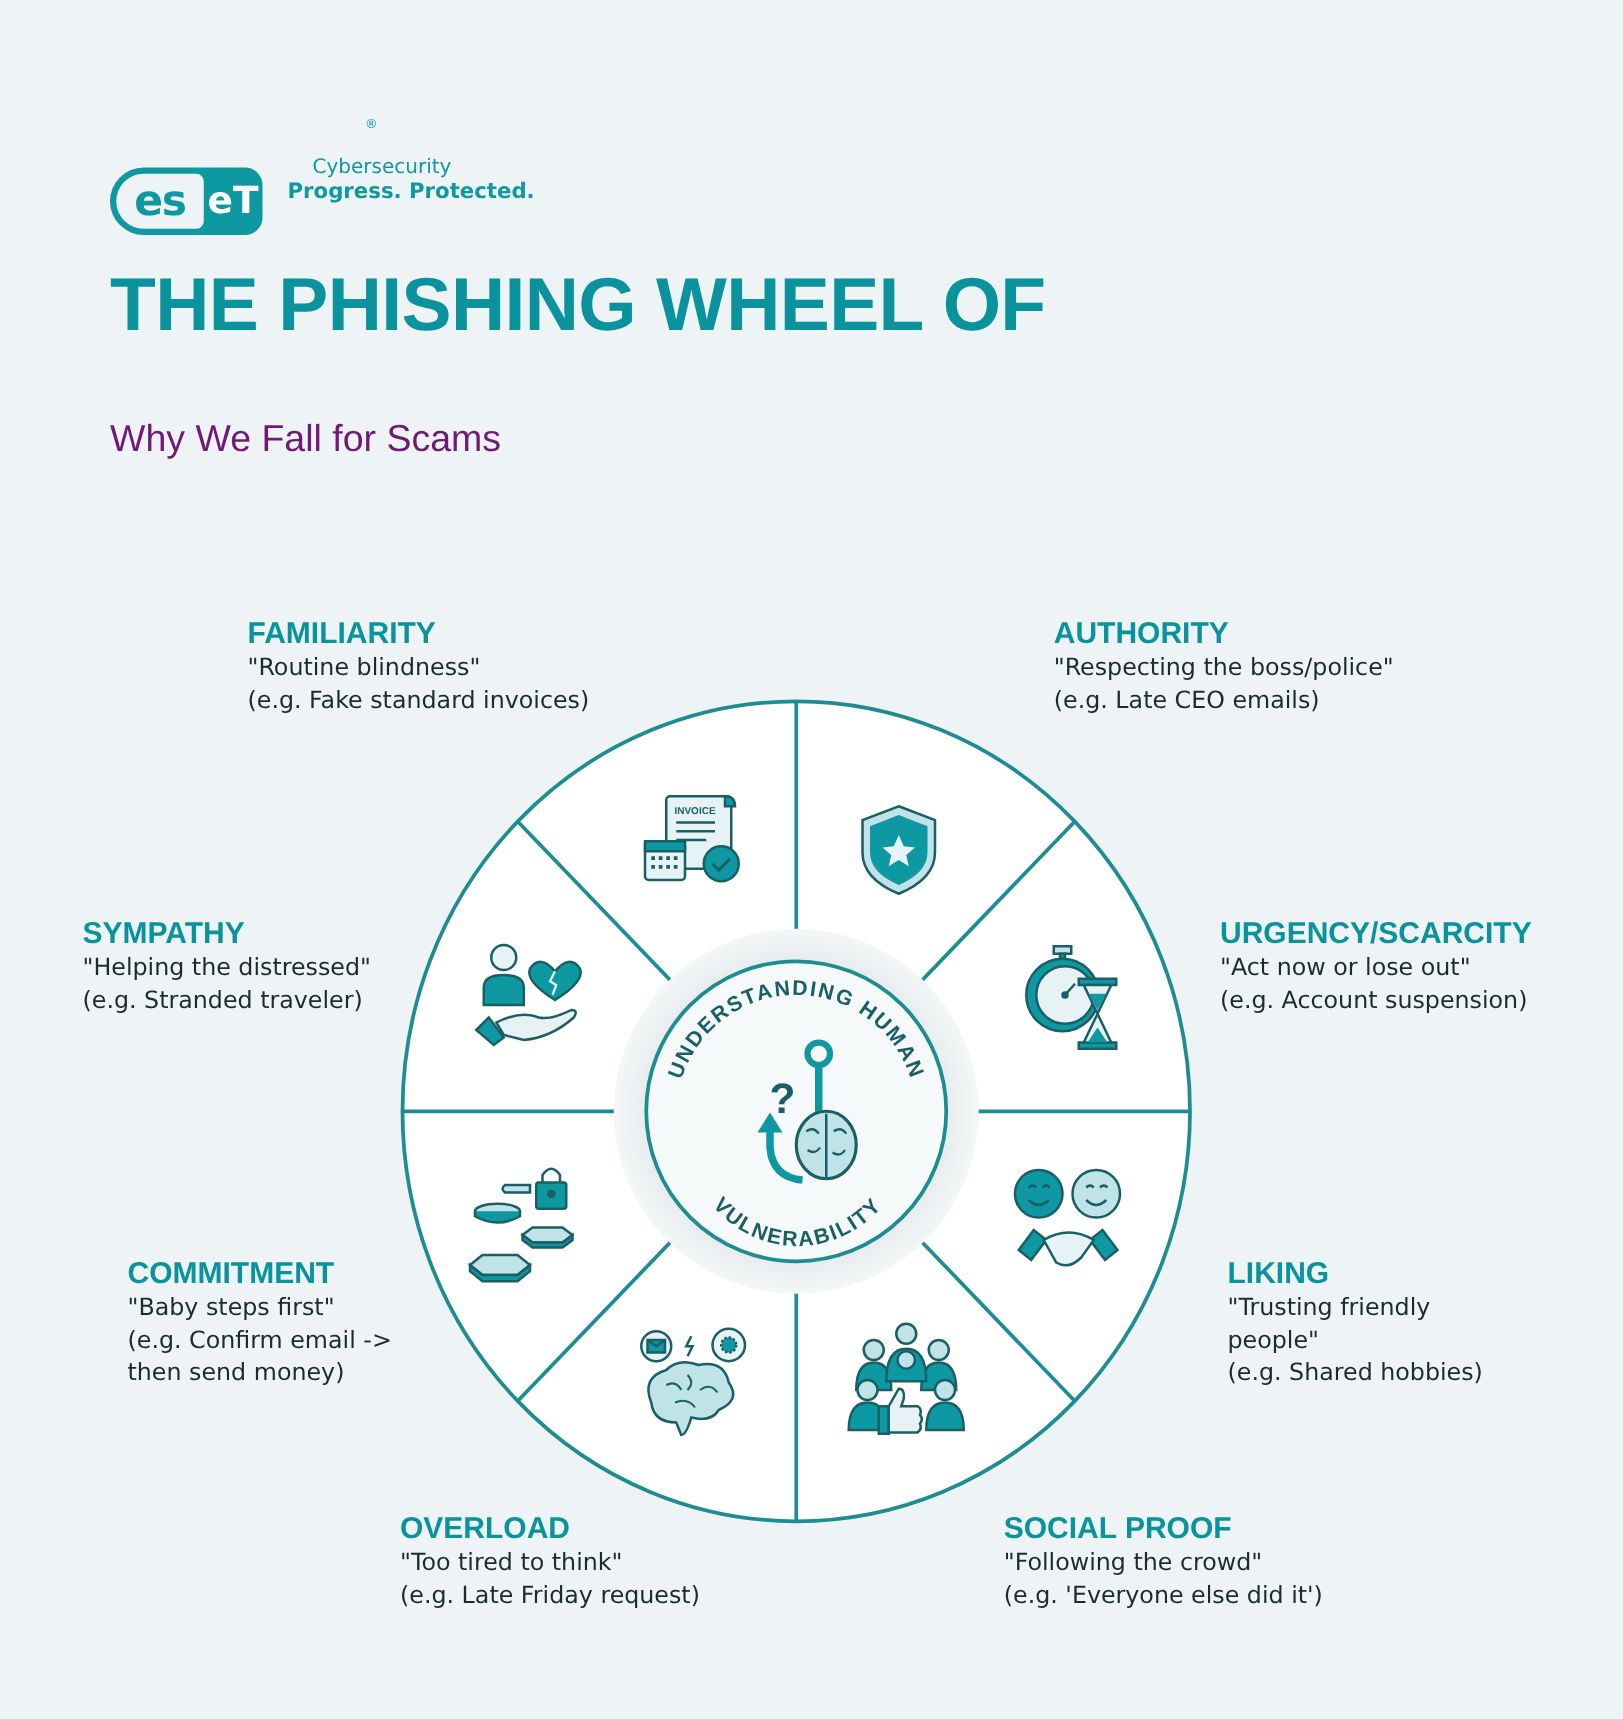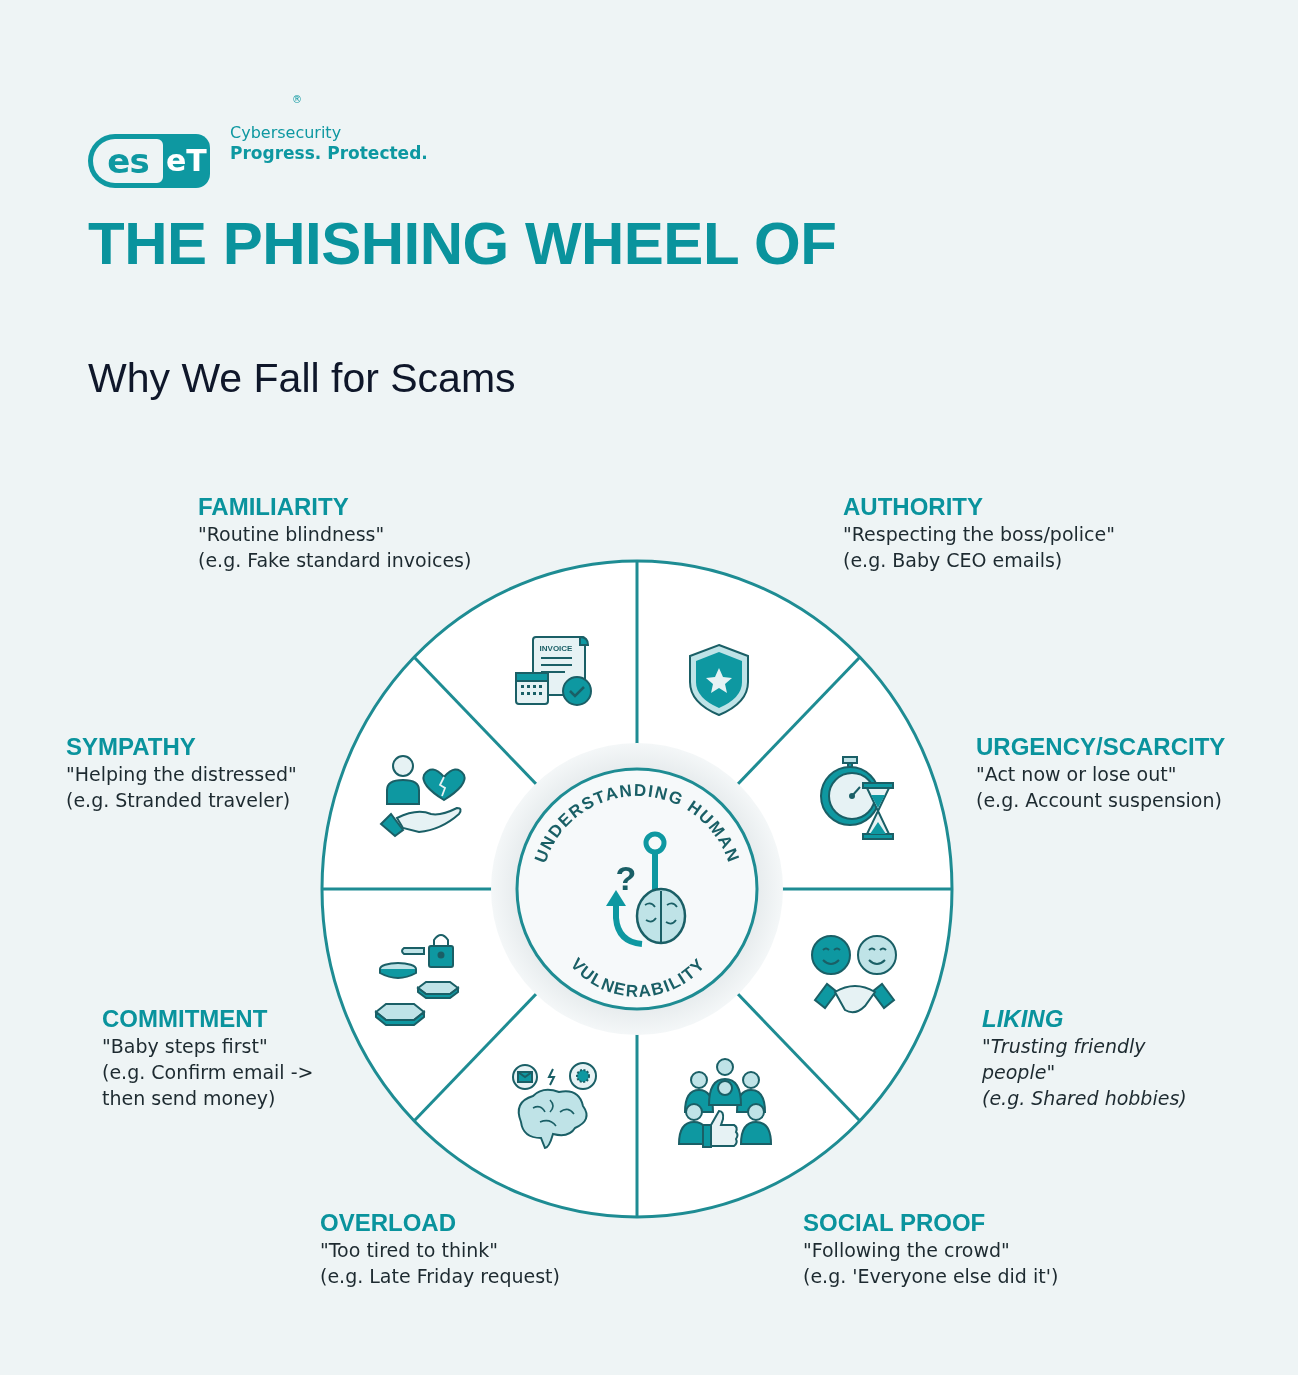"Cybersecurity" .tagline .t1 { margin-left: none -> 20px }
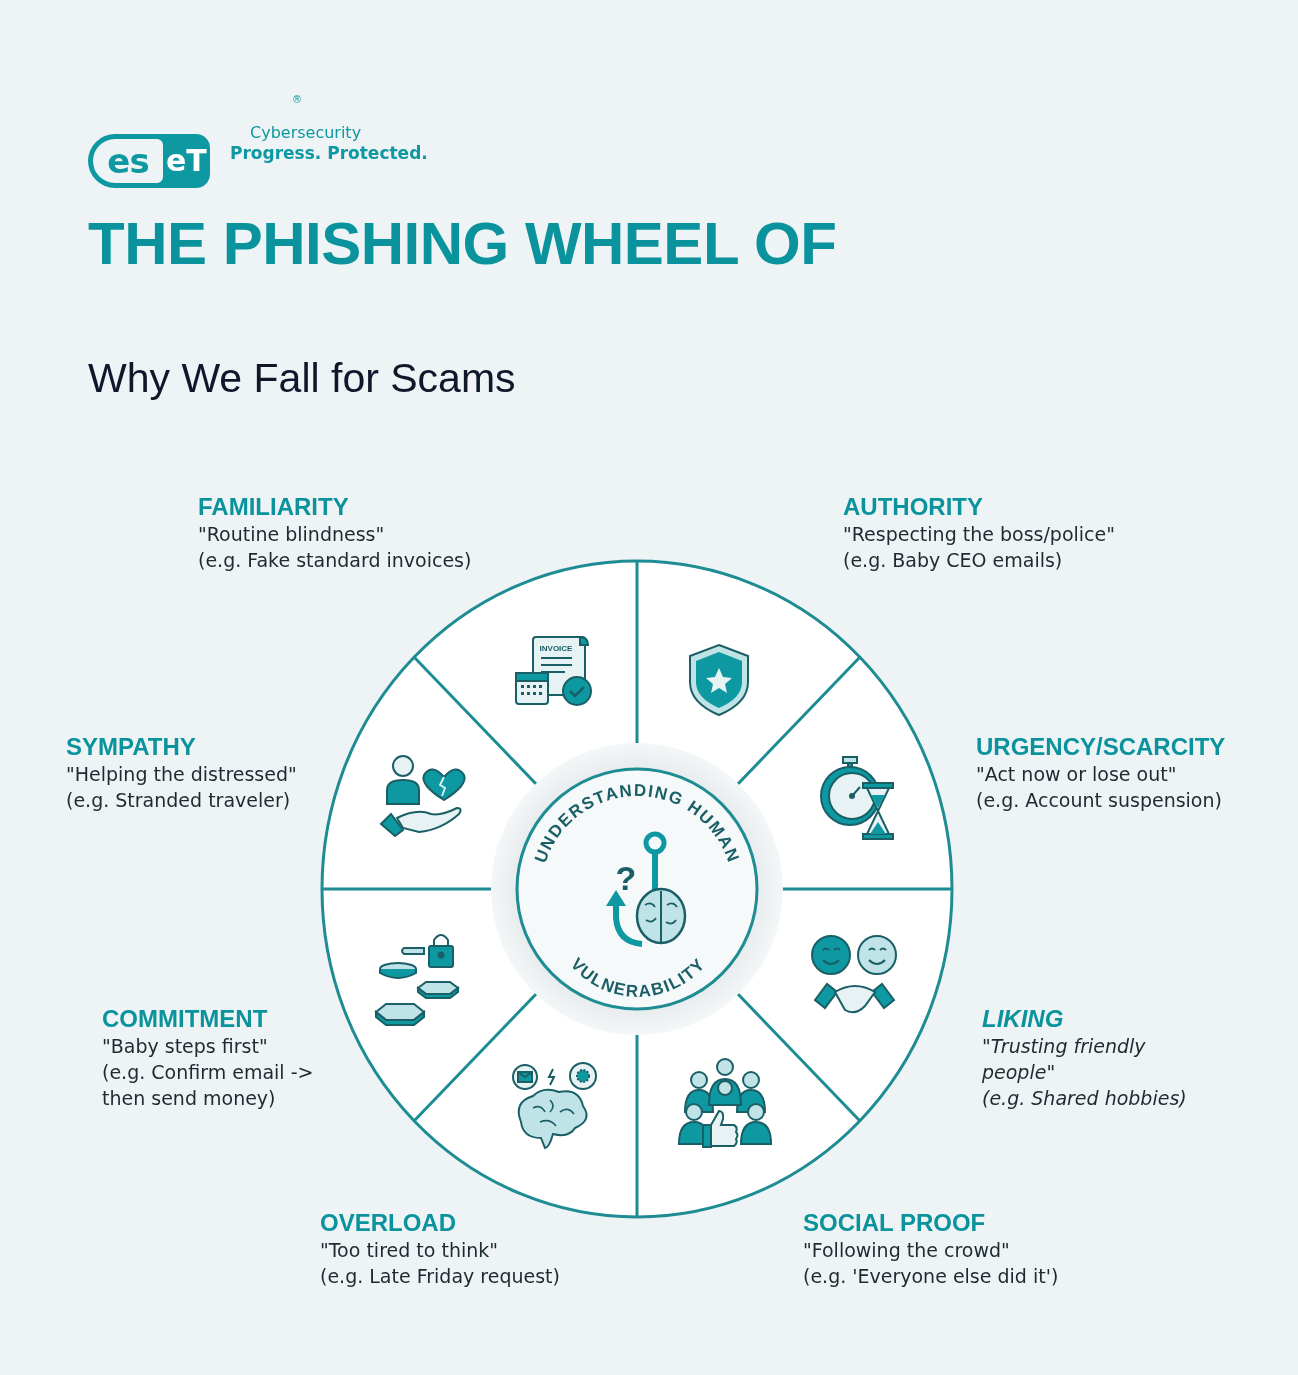"Why We Fall for Scams" .subtitle { color: #0f172a -> #701a75; font-size: 41px -> 30px; top: 355px -> 335px }
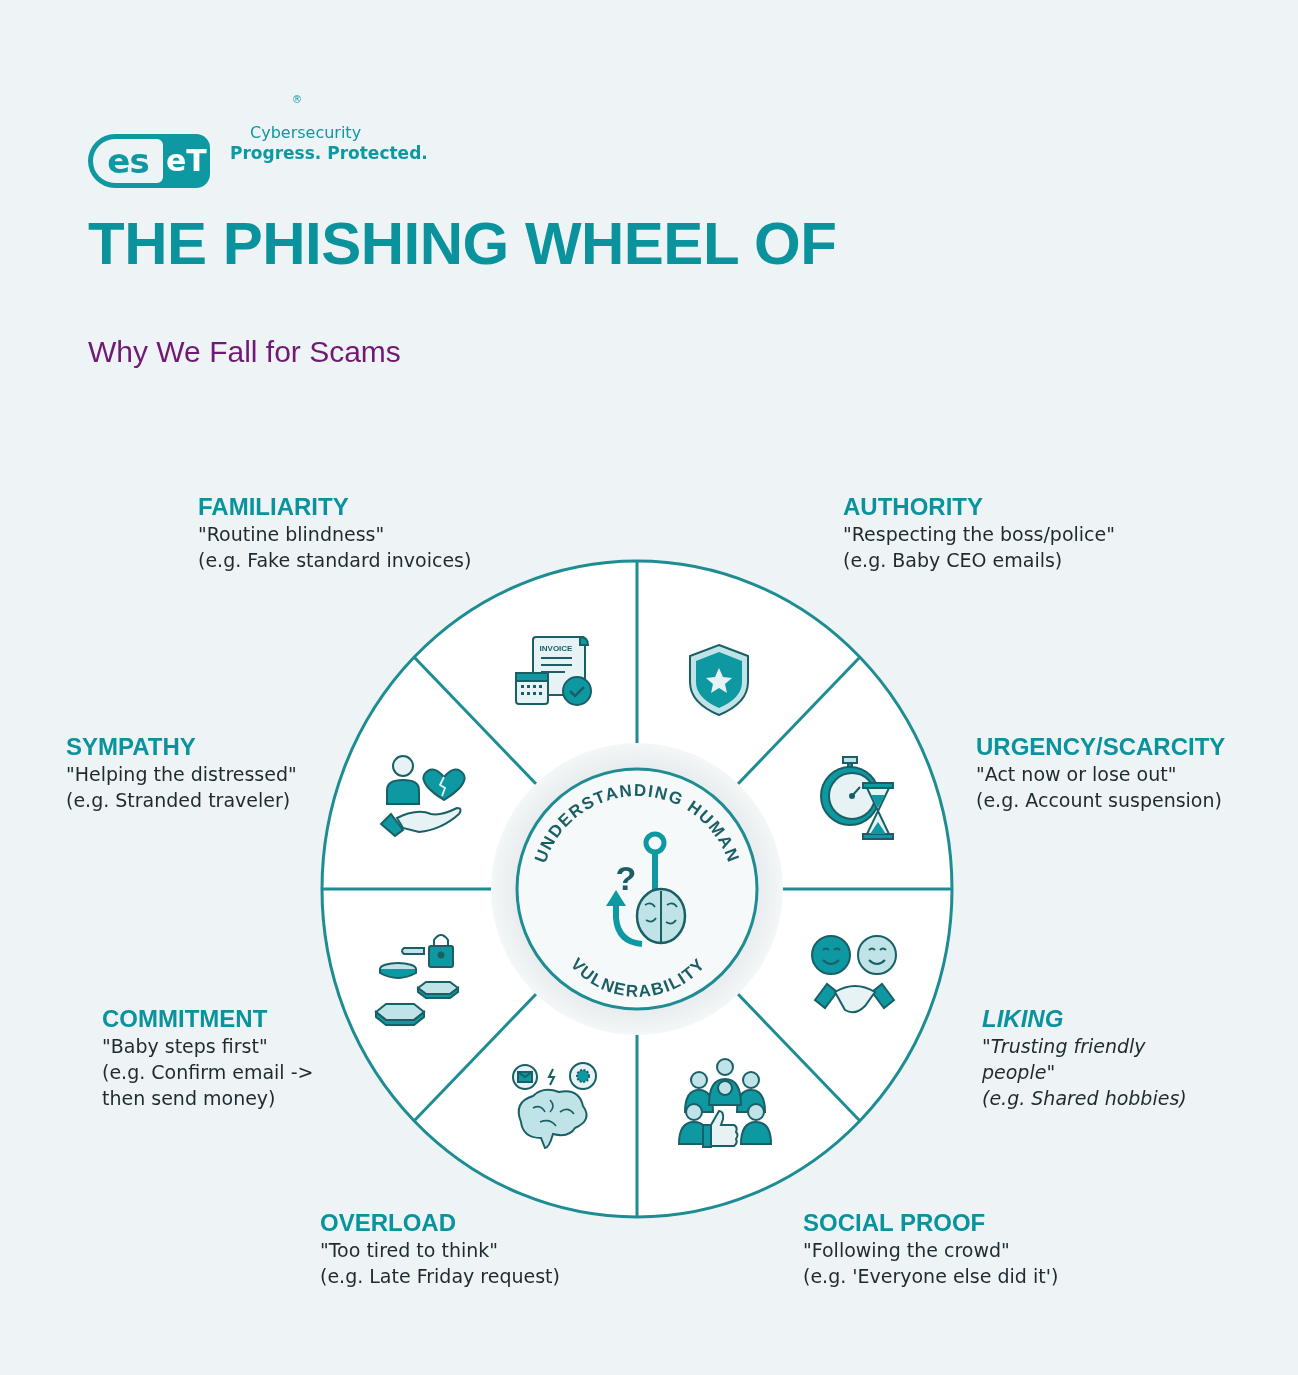"(e.g. Baby CEO emails)" div.desc { text: Baby -> Late }
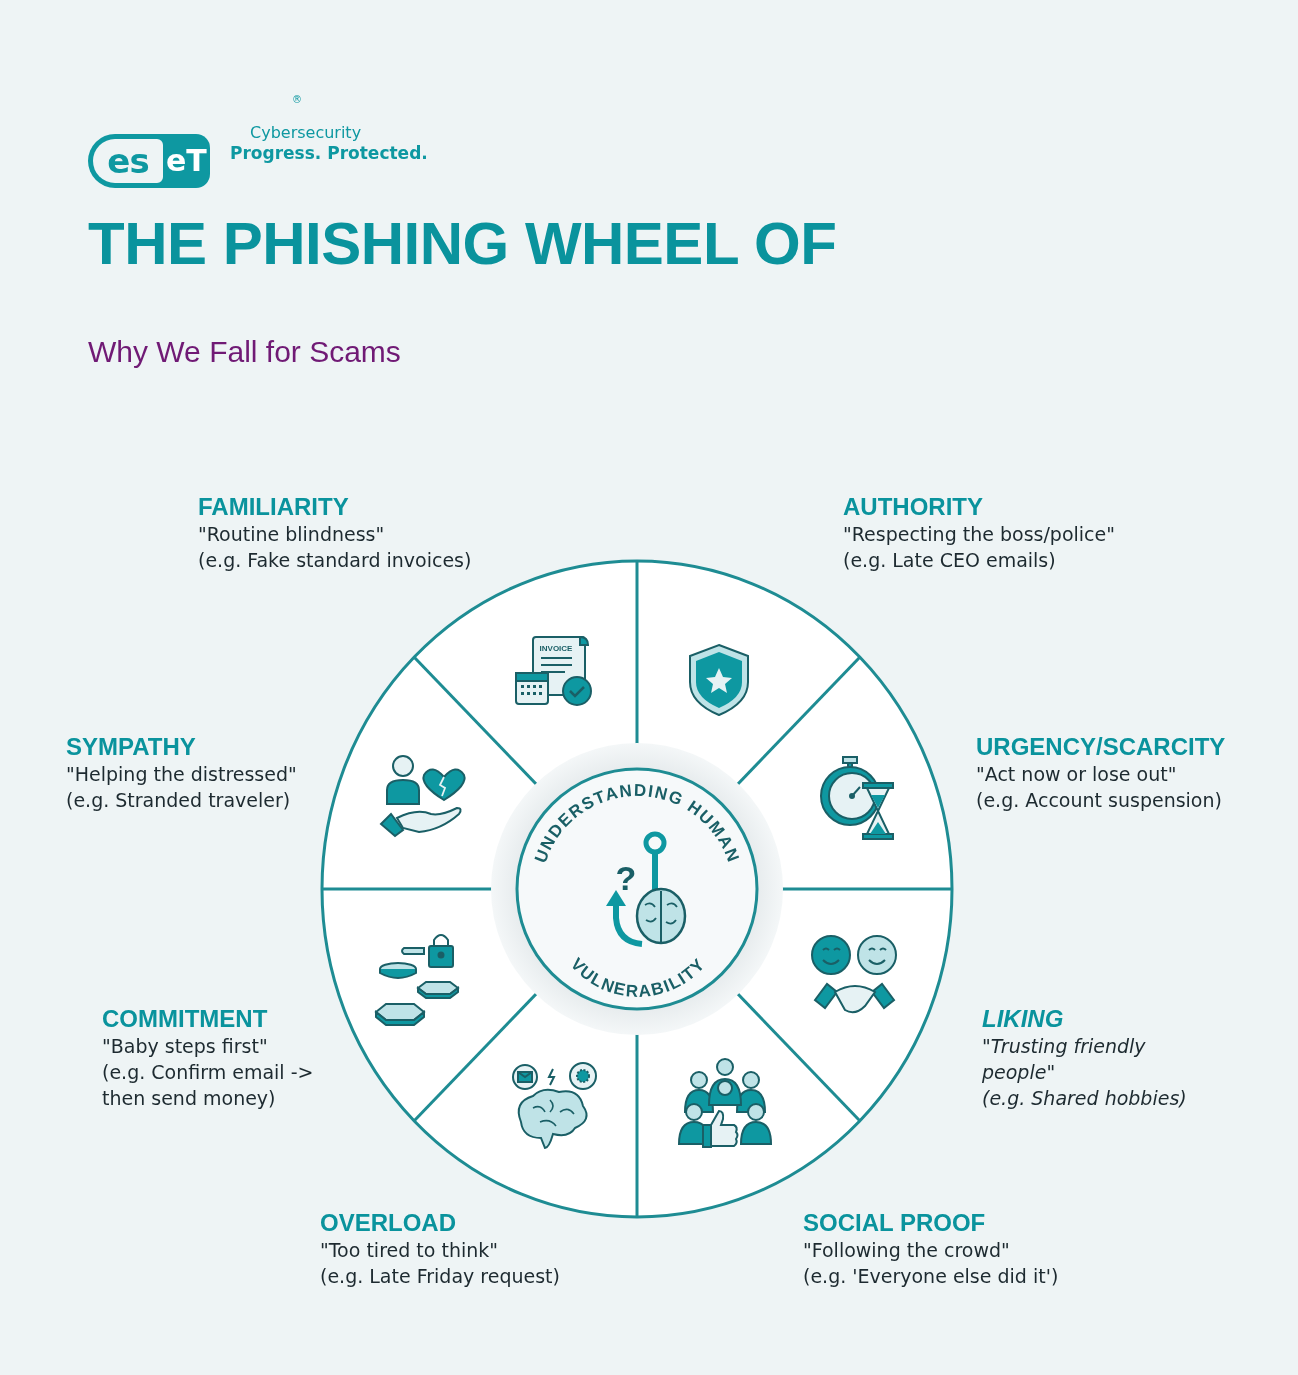"LIKING" div.trigger { font-style: italic -> none }
